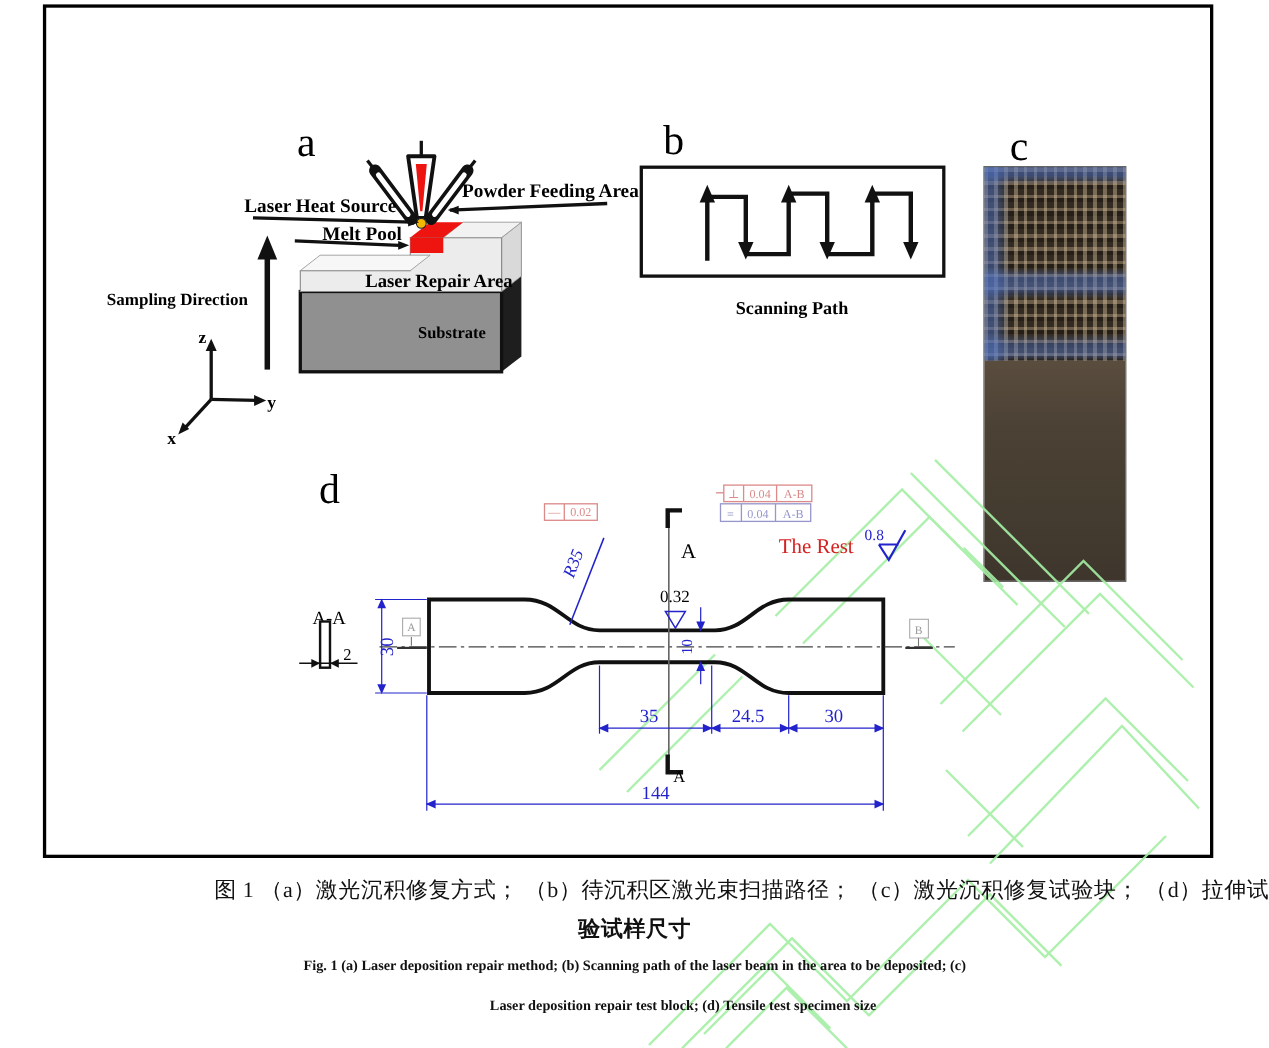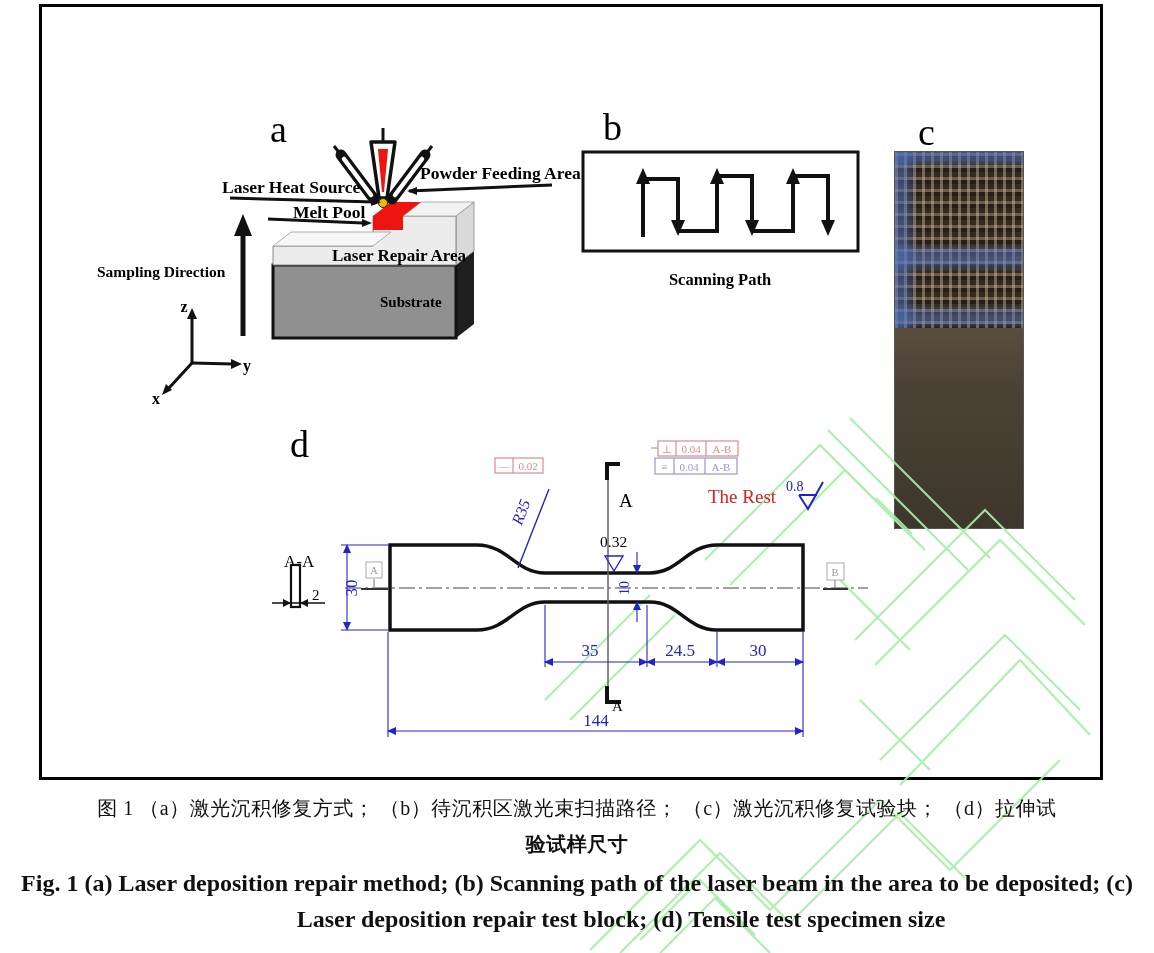"图 1 （a）激光沉积修复方式； （b）待沉积区激光束扫描路径；" div.caption { text-align: none -> right }
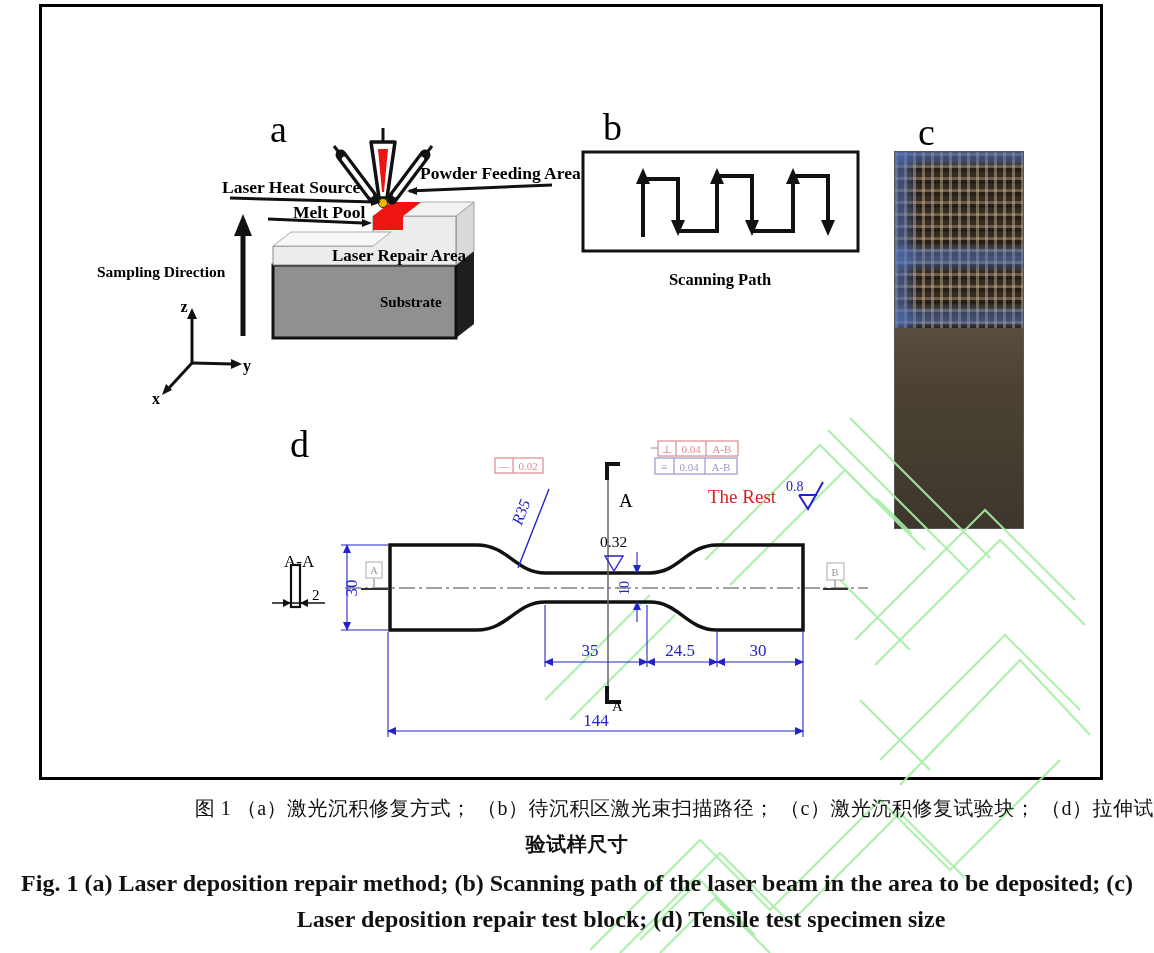"Fig. 1 (a) Laser deposition" .cap-en { font-size: 24px -> 13px }
